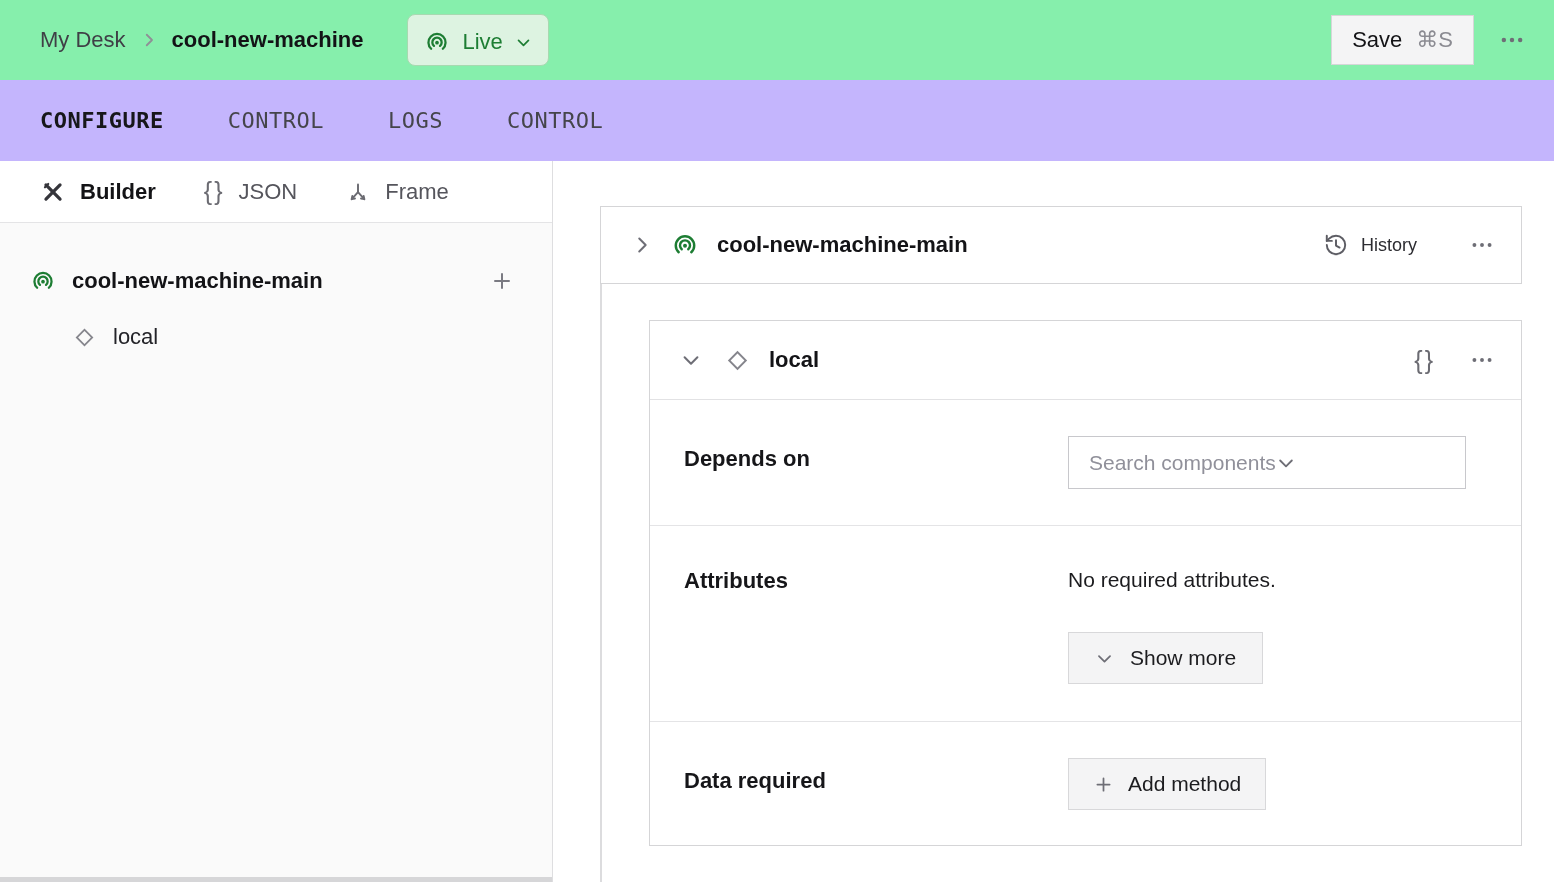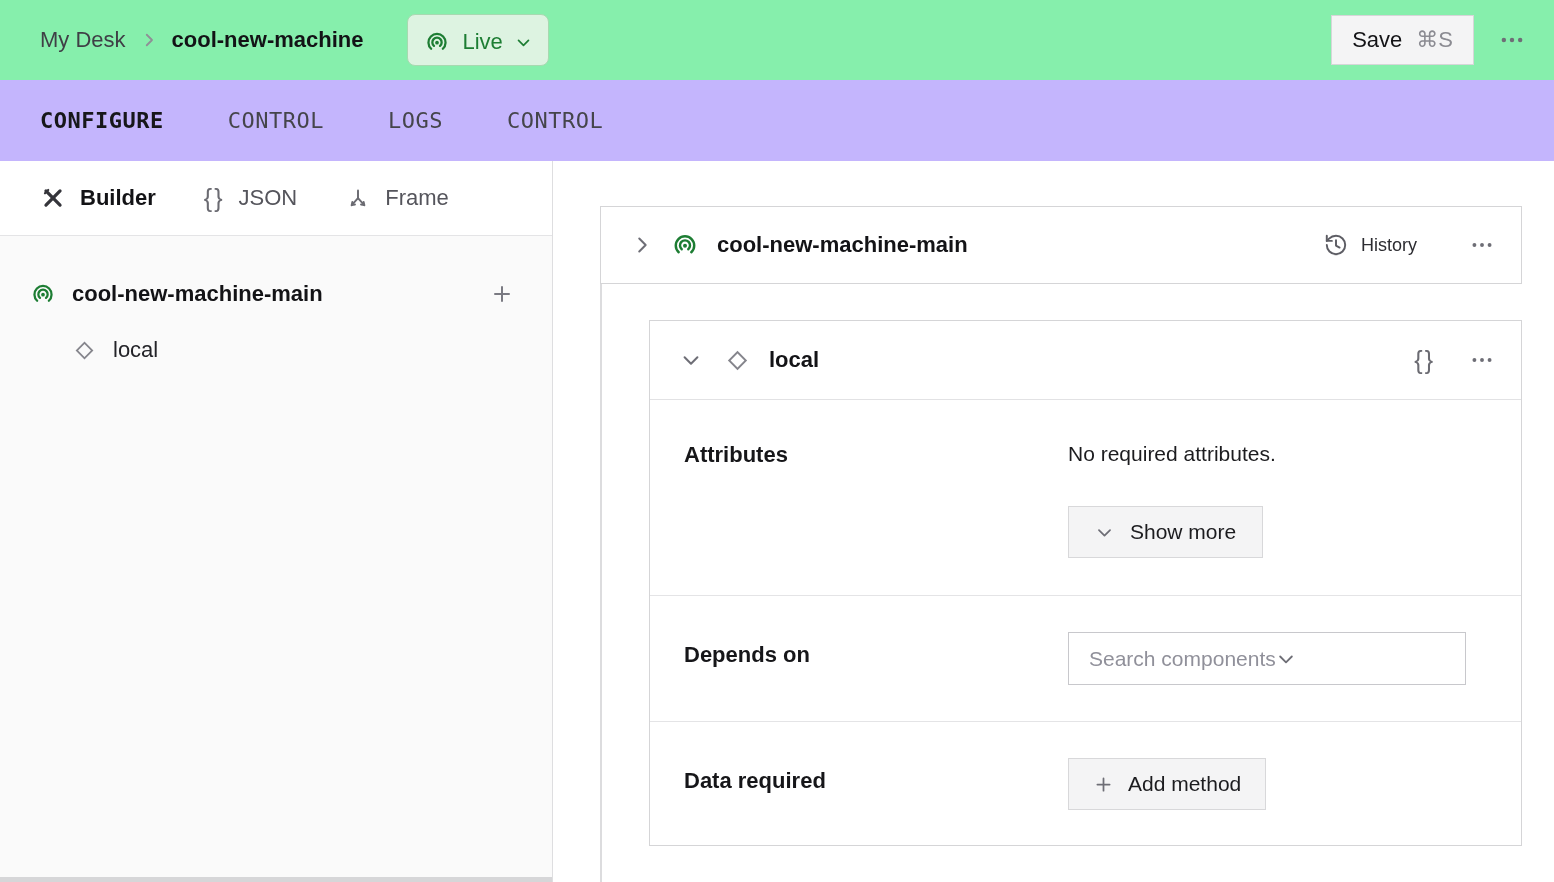"Builder" .mode-tabs { height: 75px -> 62px }
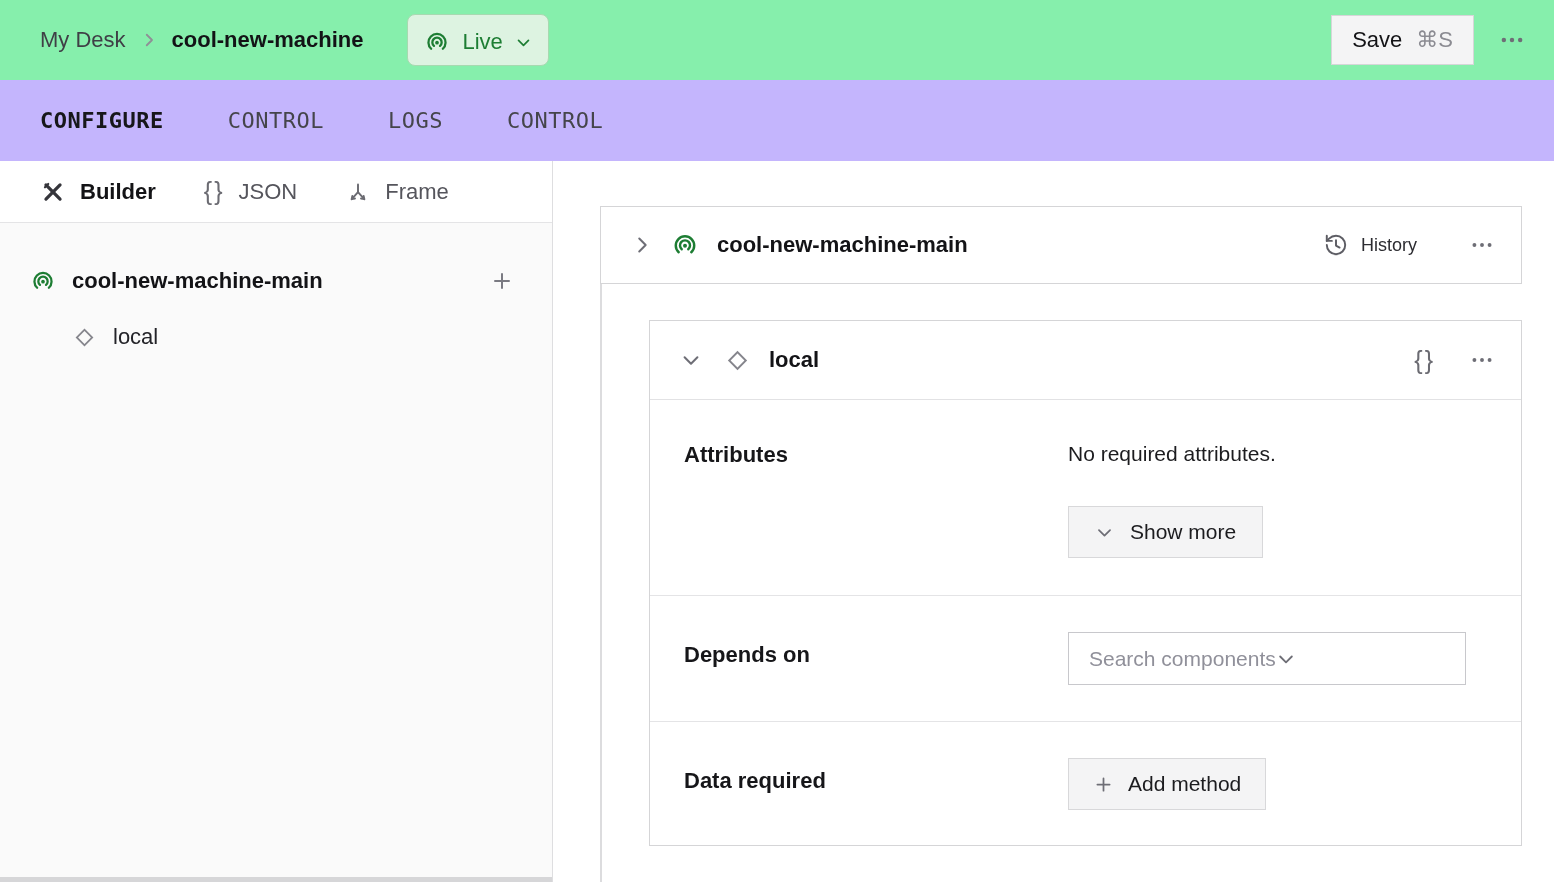"Attributes" div.section { order: before "Depends on" -> after "Depends on" }
